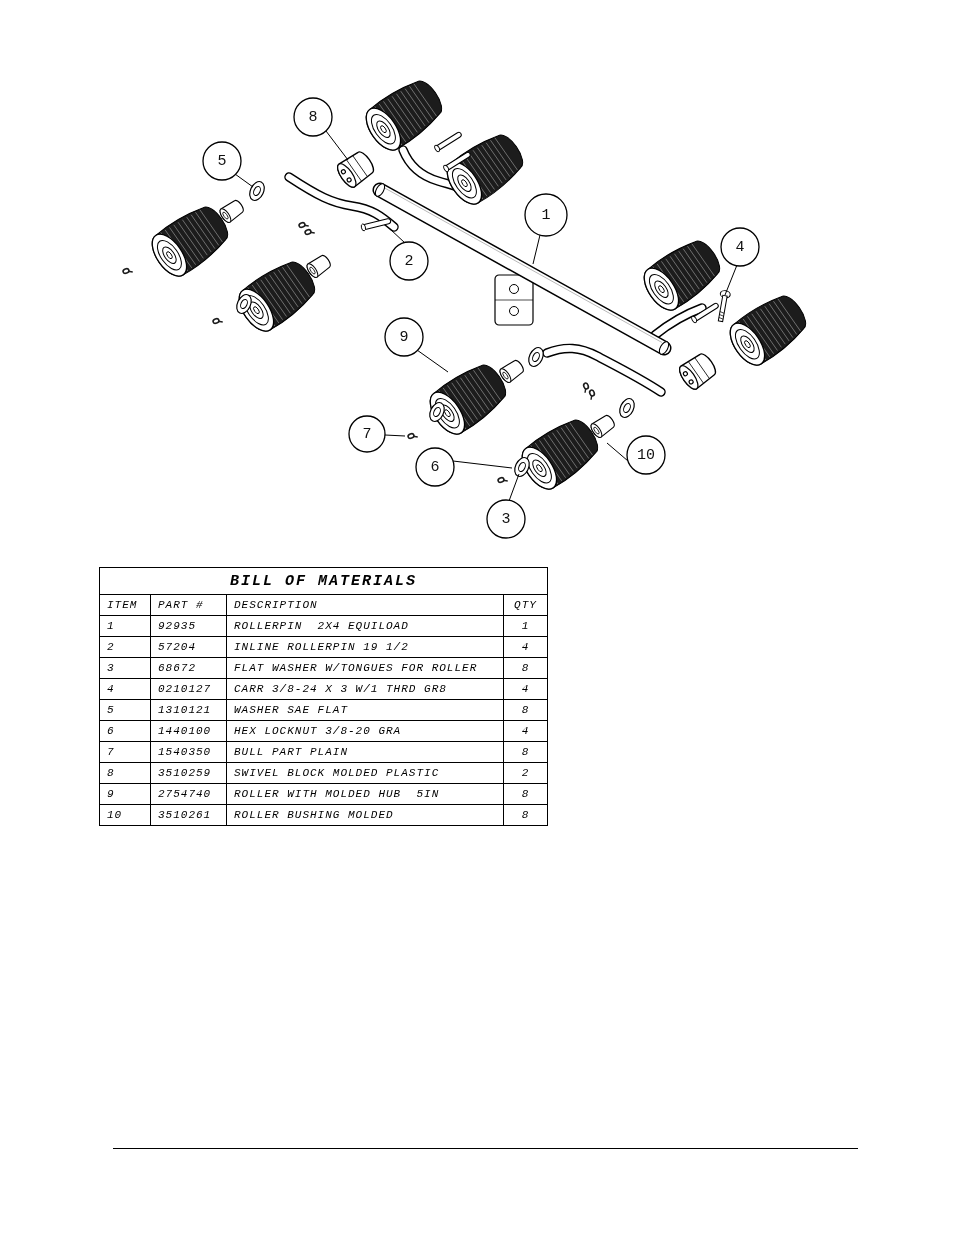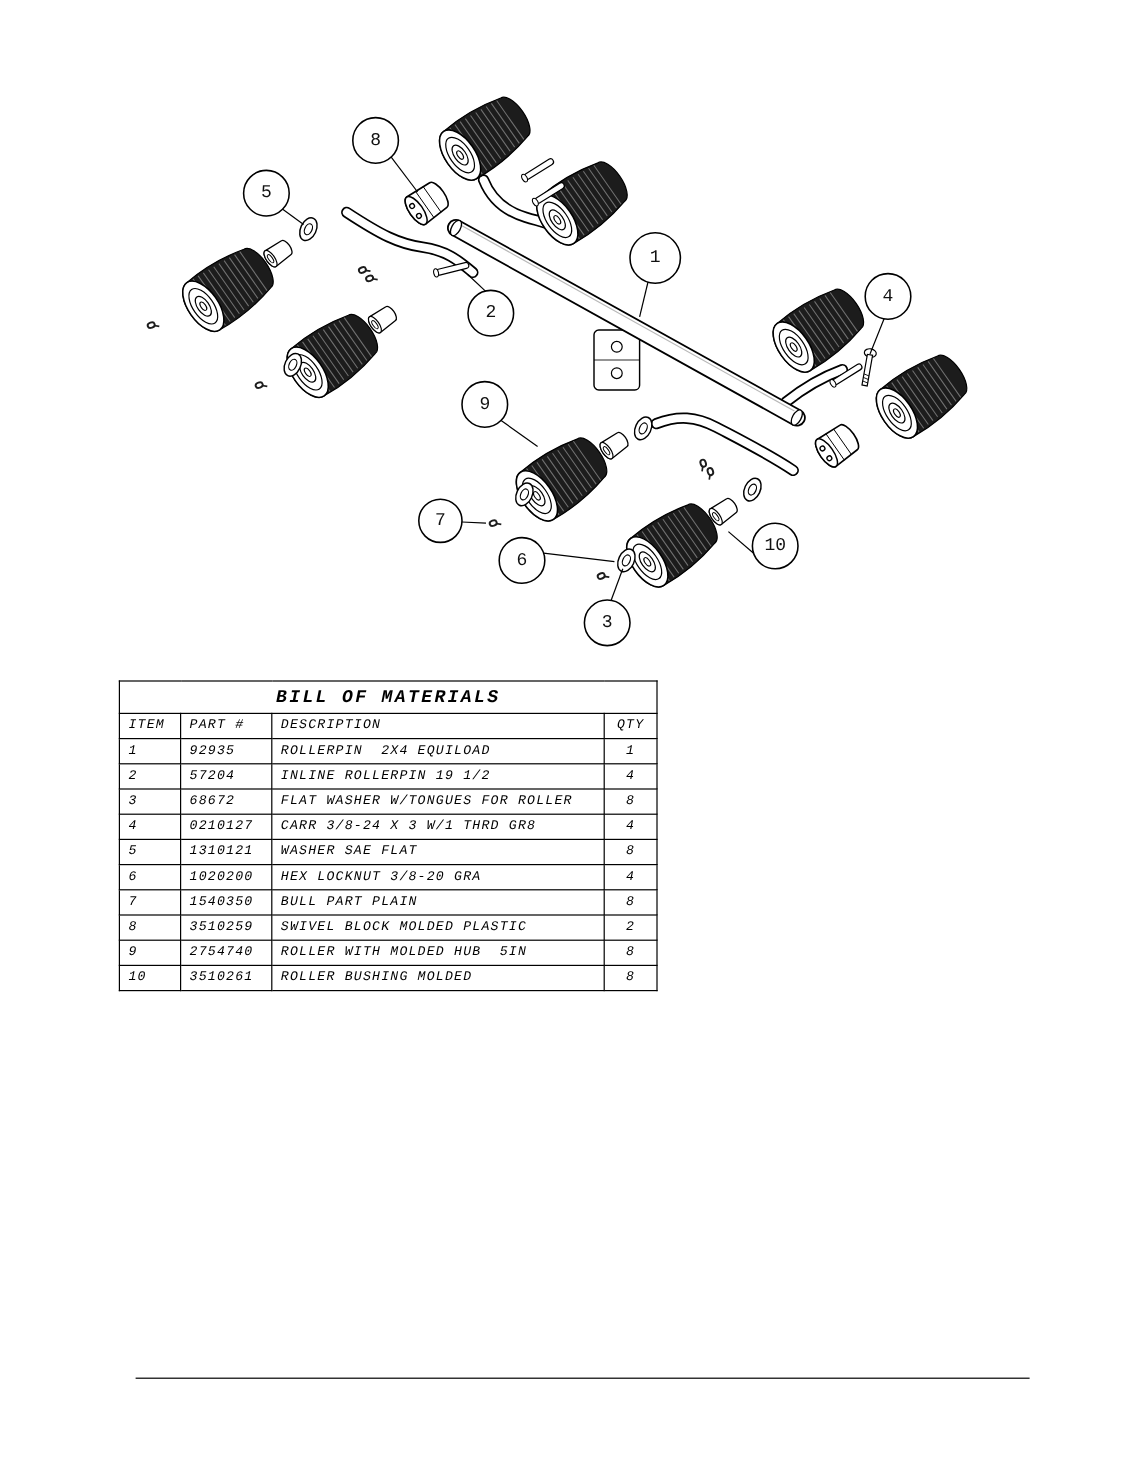"1020200" td { text: 1020200 -> 1440100 }
